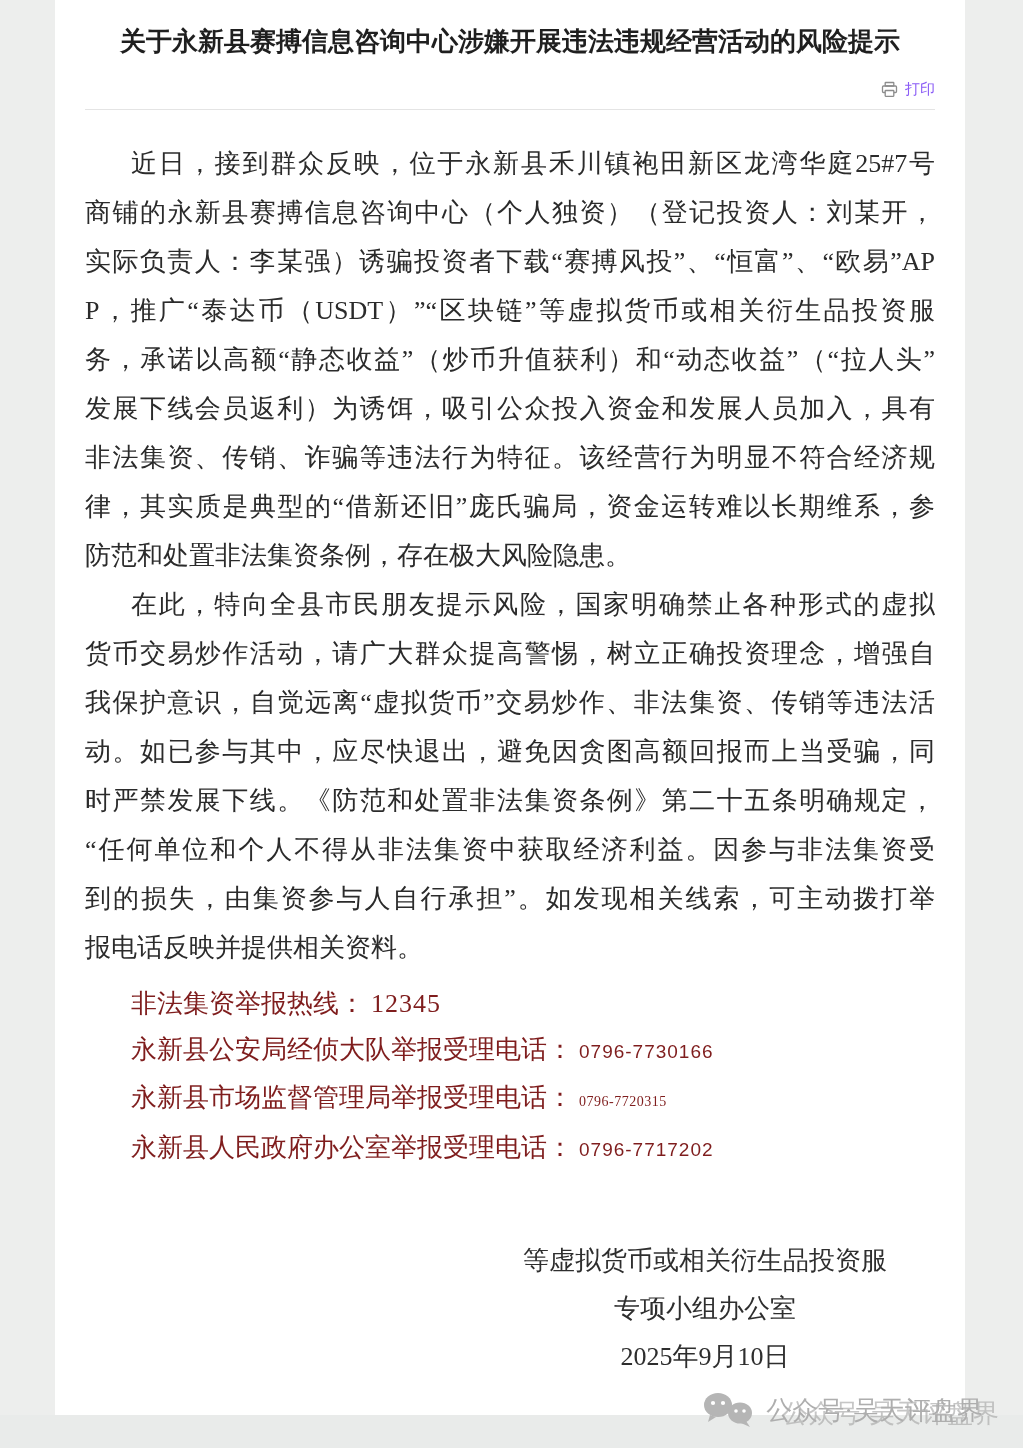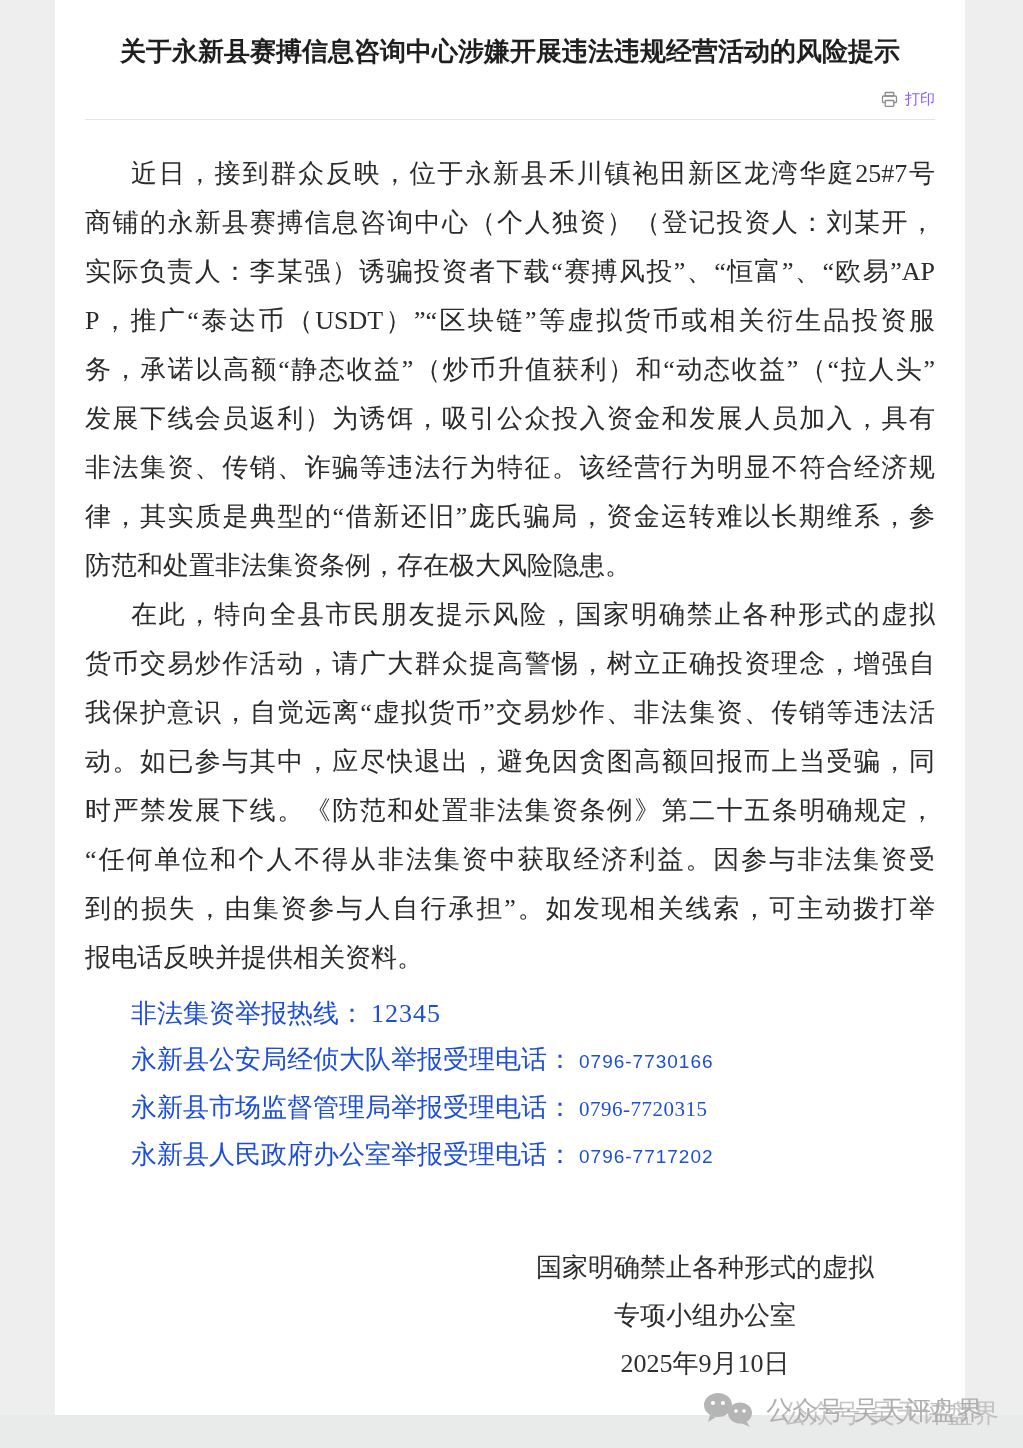"关于永新县赛搏信息咨询中心涉嫌开展违法违规经营活动的风险提示" .page-card { padding: 18px 30px -> 8px 30px }
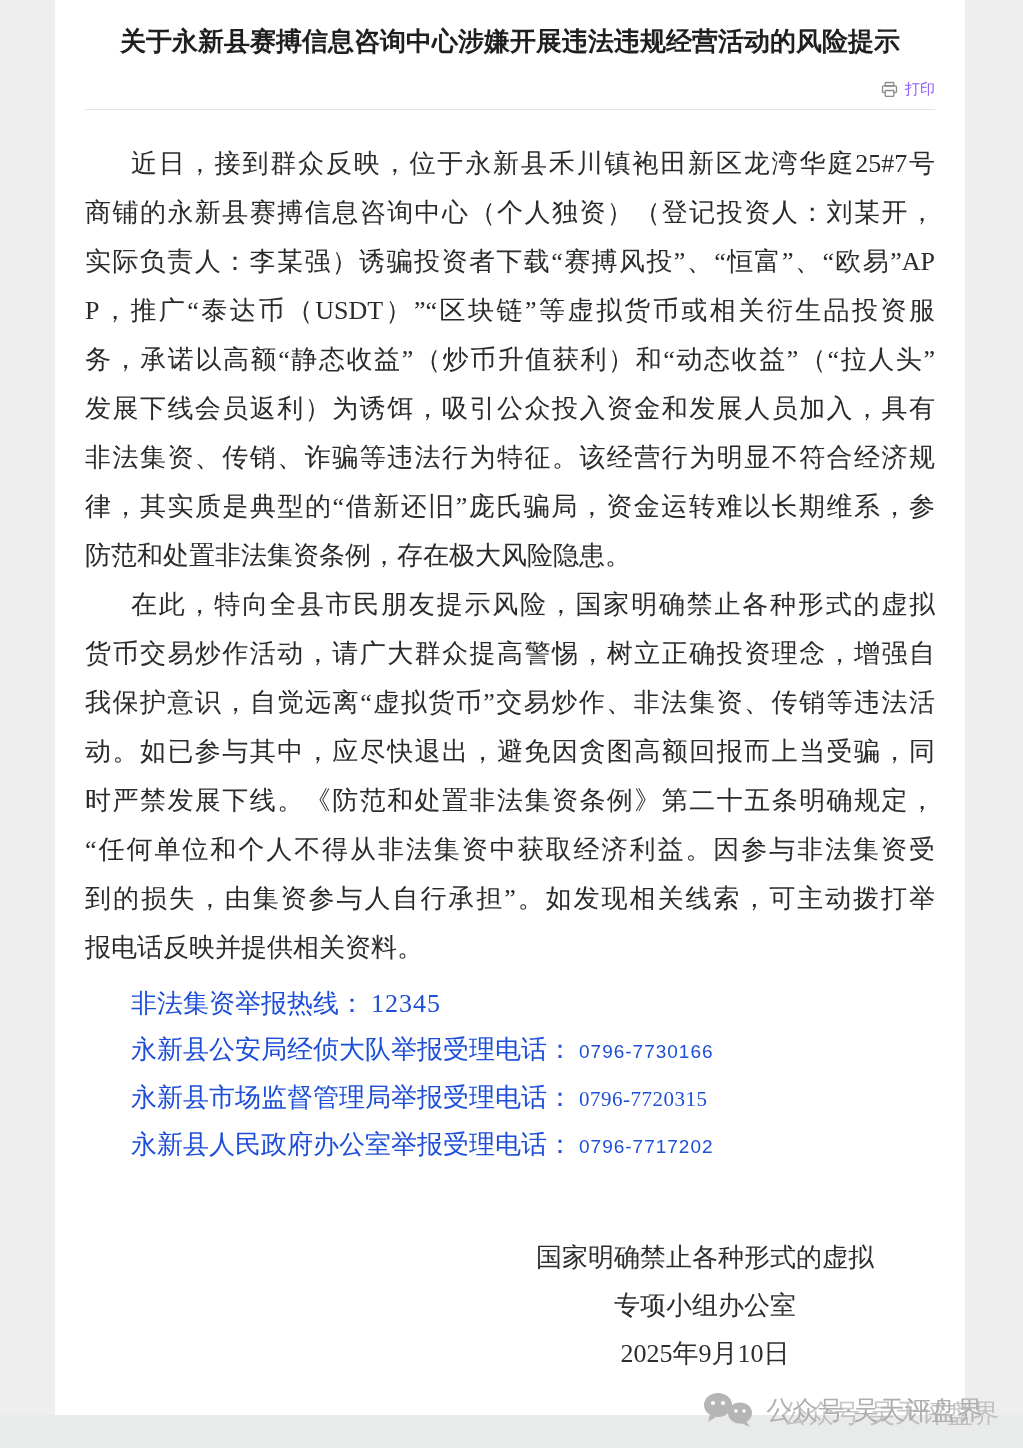"非法集资举报热线： 12345" .hotline { color: #1d4ed8 -> #7f1d1d }
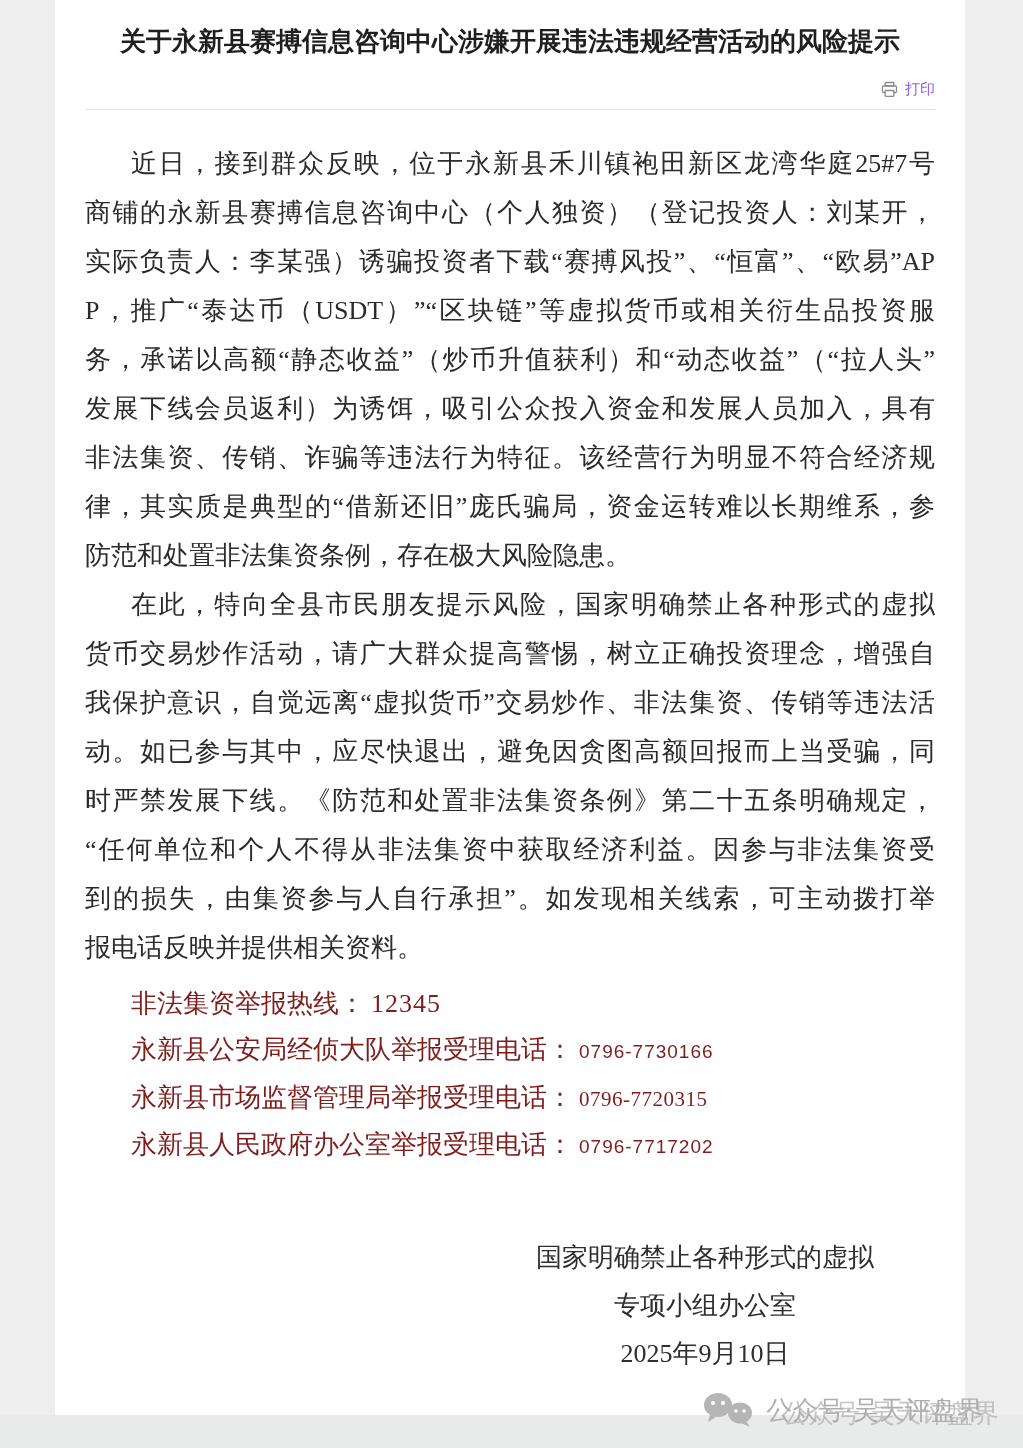"0796-7720315" .hotline.num-small .num { font-size: 21px -> 14px }
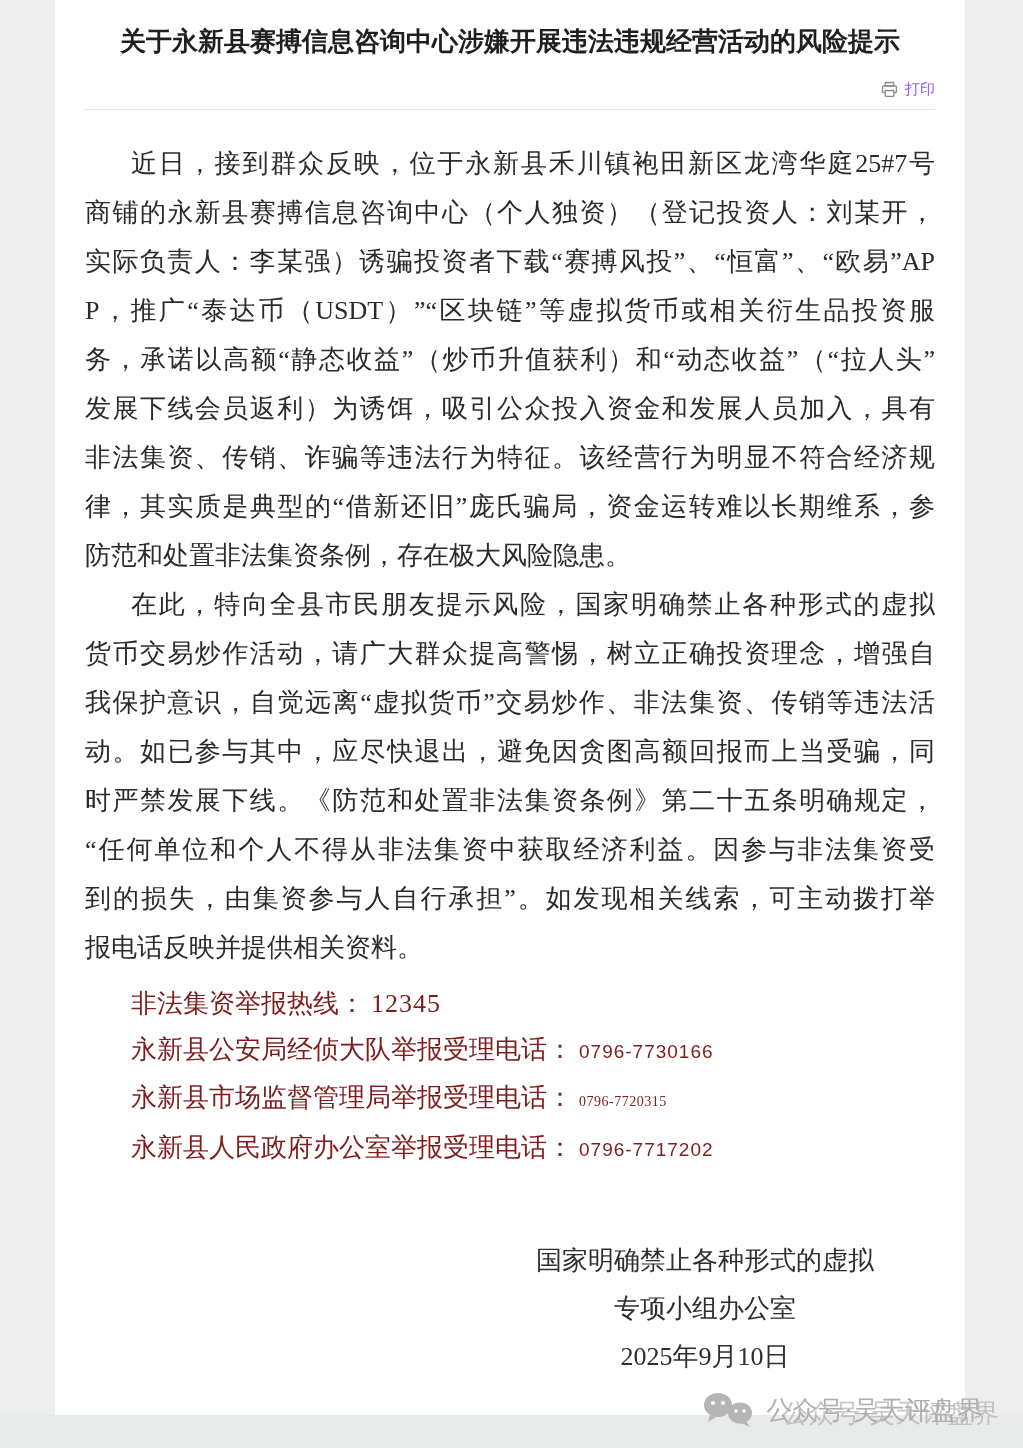"国家明确禁止各种形式的虚拟" div.sig-line { text: 国家明确禁止各种形式的虚拟 -> 等虚拟货币或相关衍生品投资服 }
